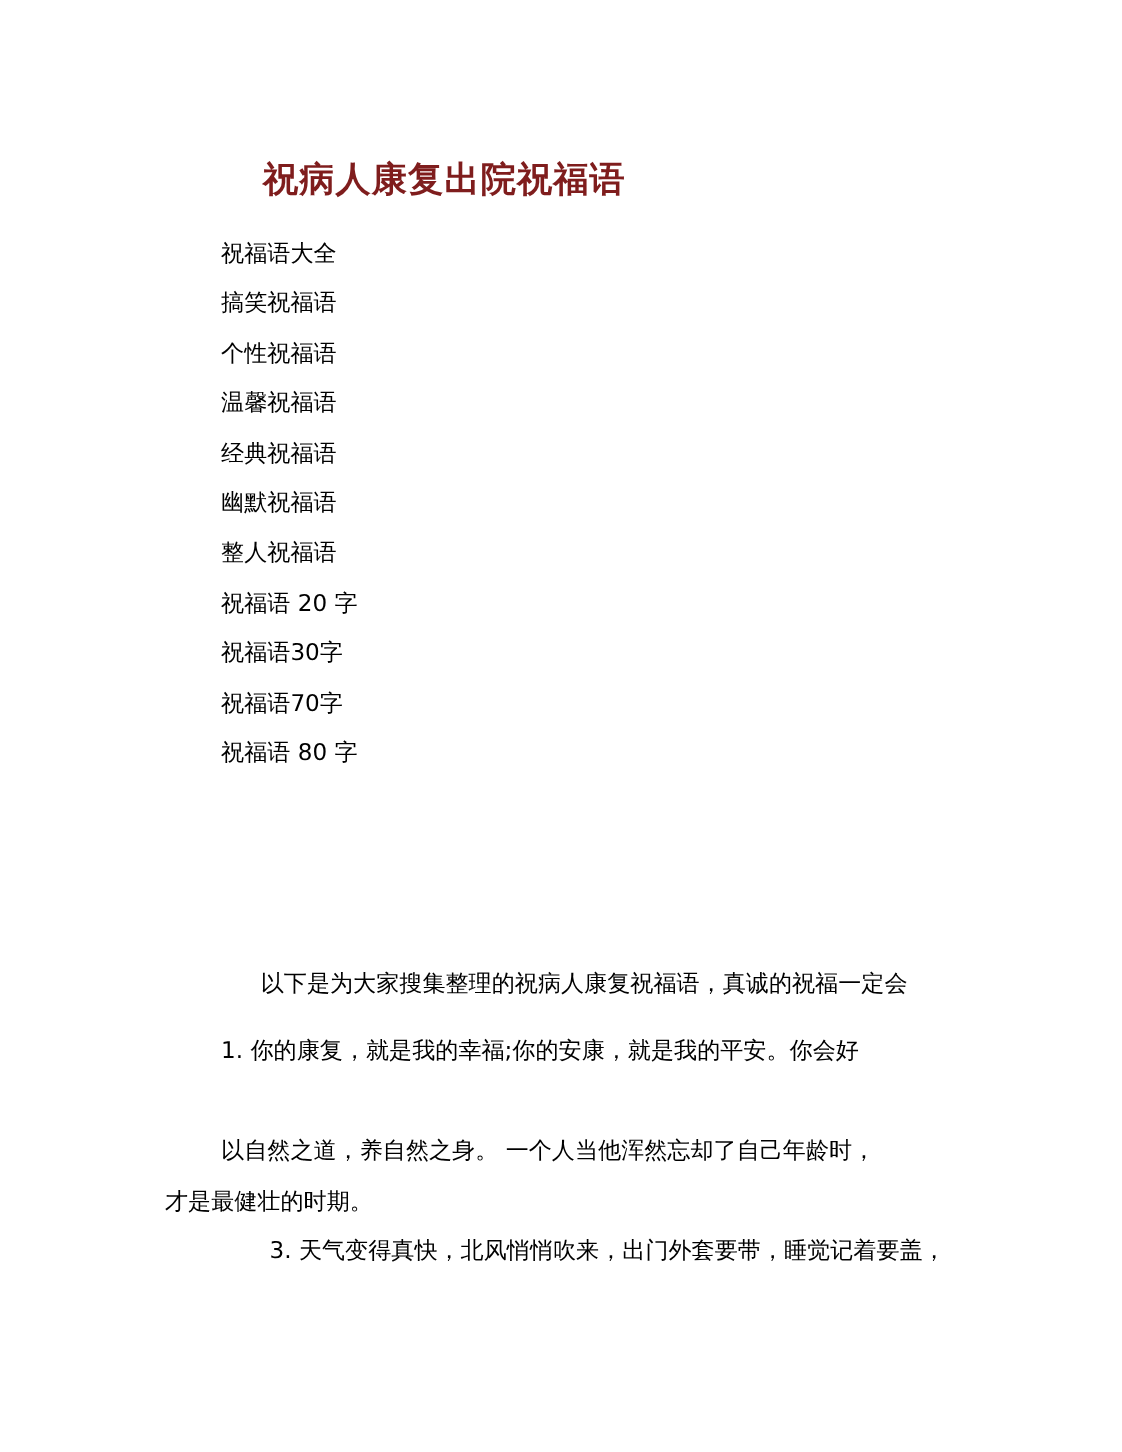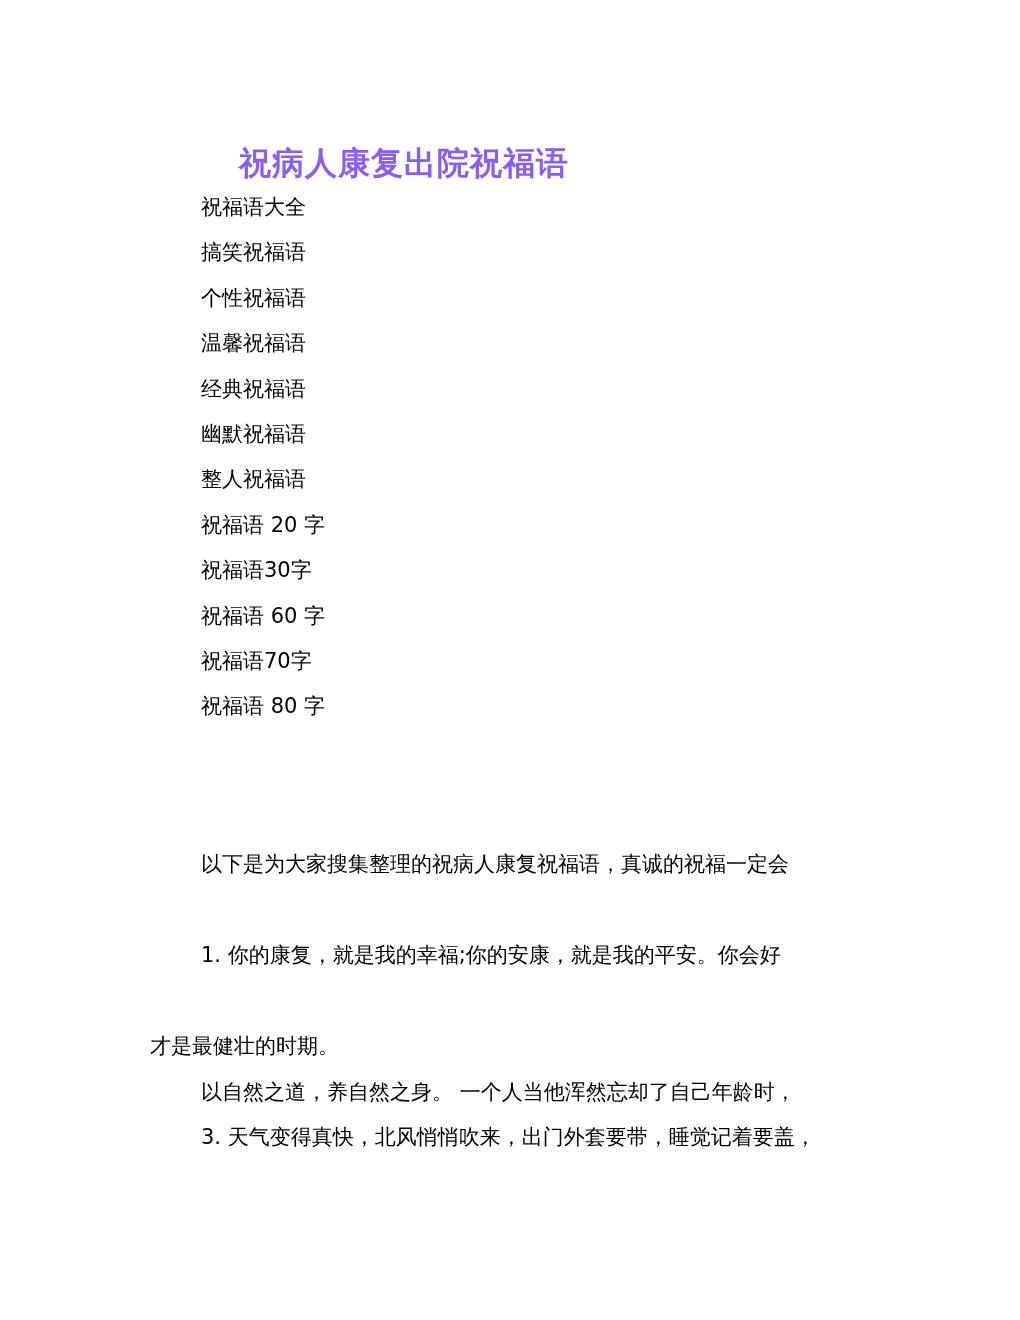"祝病人康复出院祝福语" .title { color: #8b5cf6 -> #7f1d1d }
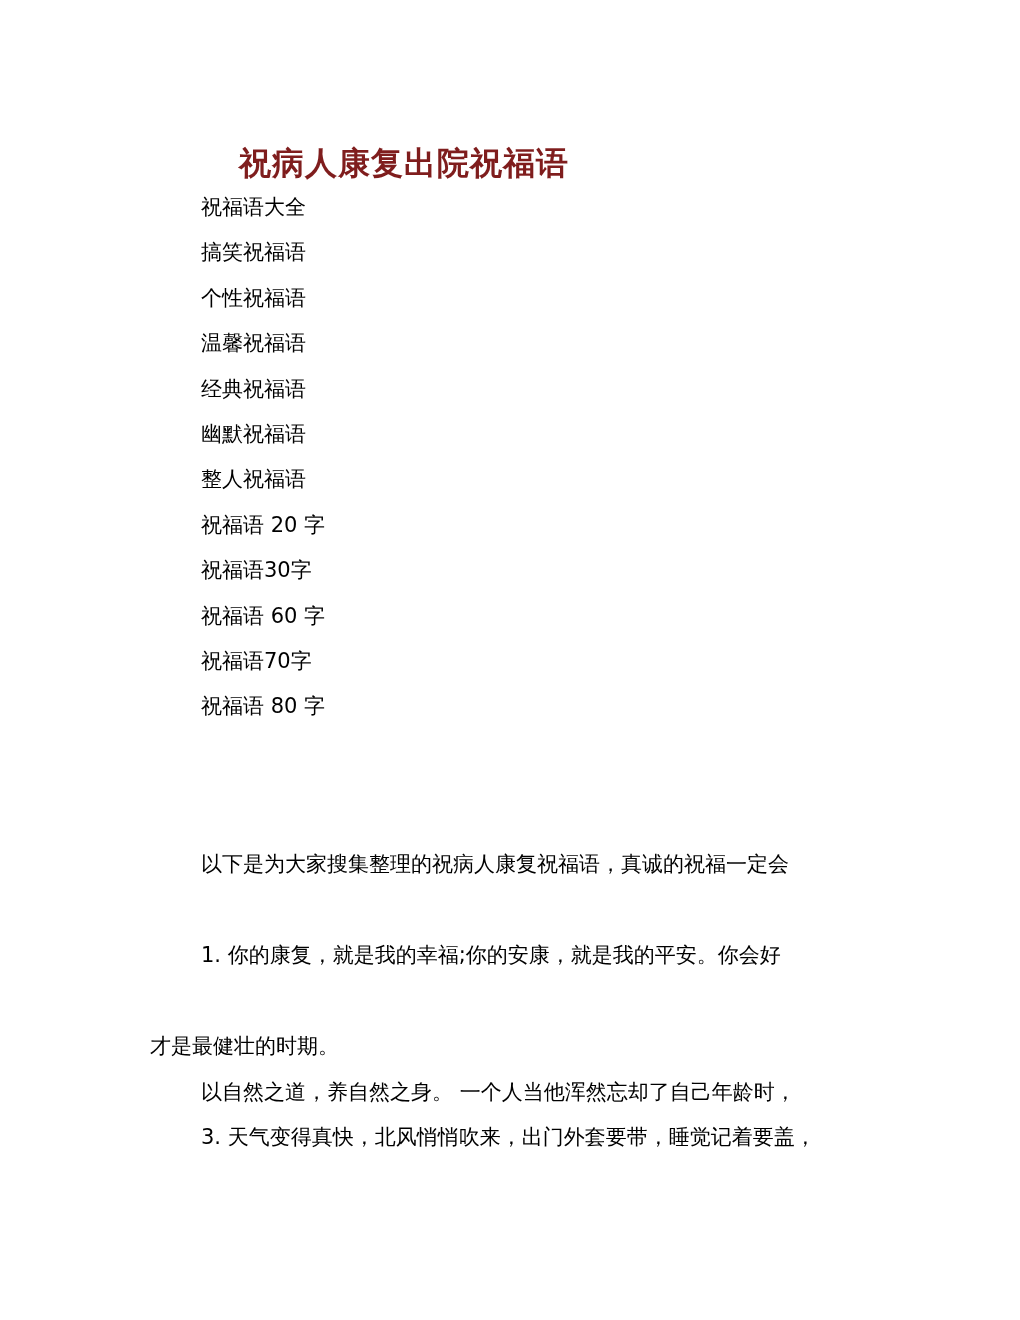"祝福语大全" .list { top: 190px -> 213px }
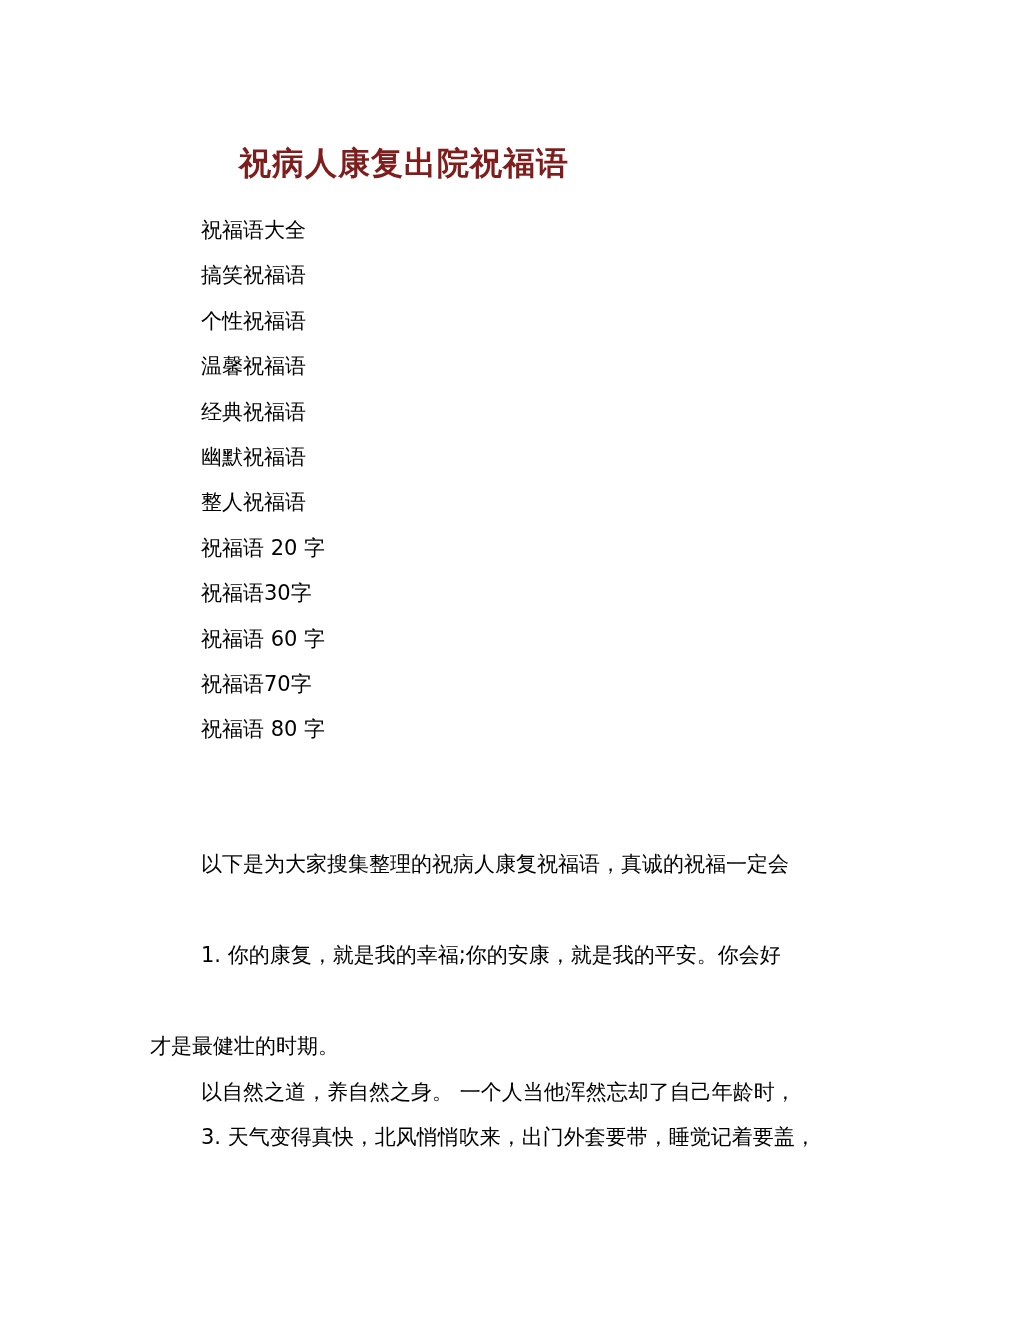"祝福语 60 字" li { html: <li>祝福语 60 字</li> -> none }
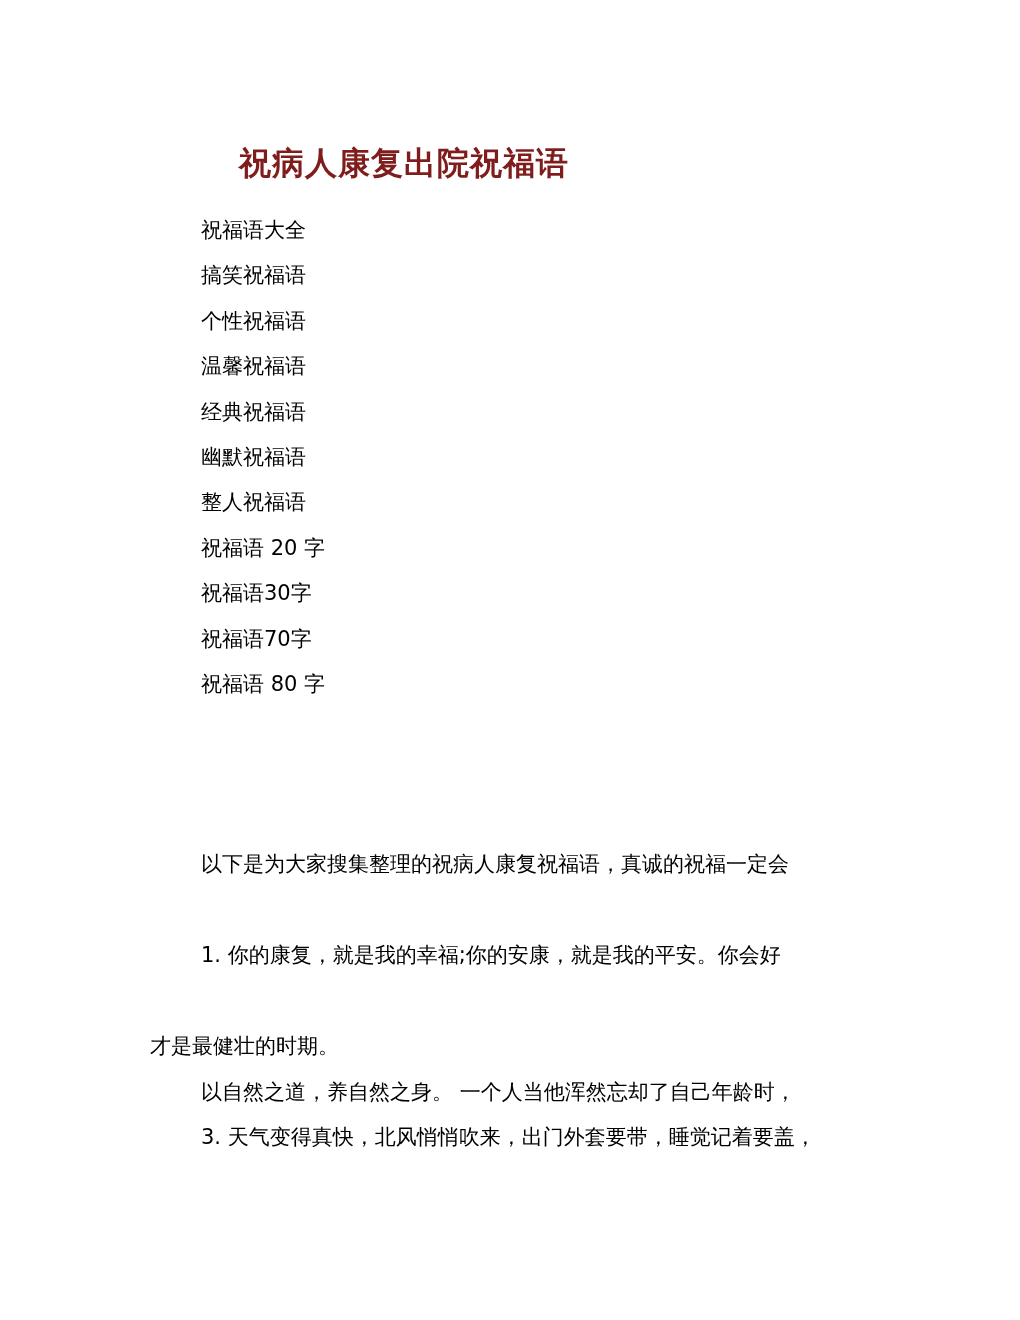"以下是为大家搜集整理的祝病人康复祝福语，真诚的祝福一定会" div.para { margin-left: none -> 36px; top: 842px -> 872px }
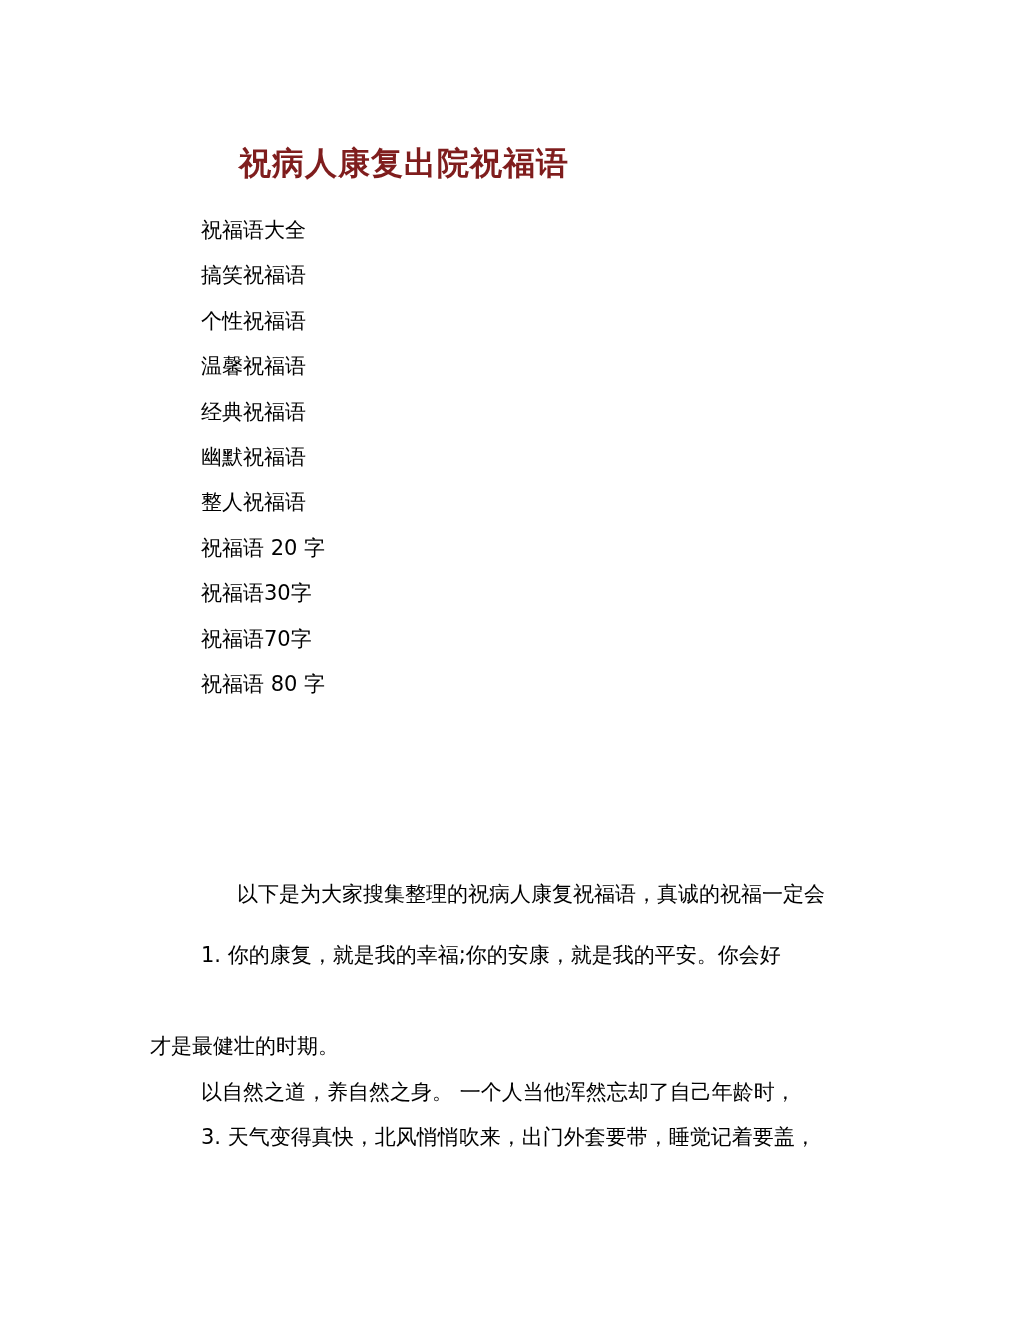"才是最健壮的时期。" span.line { order: before "以自然之道，养自然之身。 一个人当他浑然忘却了自己年龄时，" -> after "以自然之道，养自然之身。 一个人当他浑然忘却了自己年龄时，" }
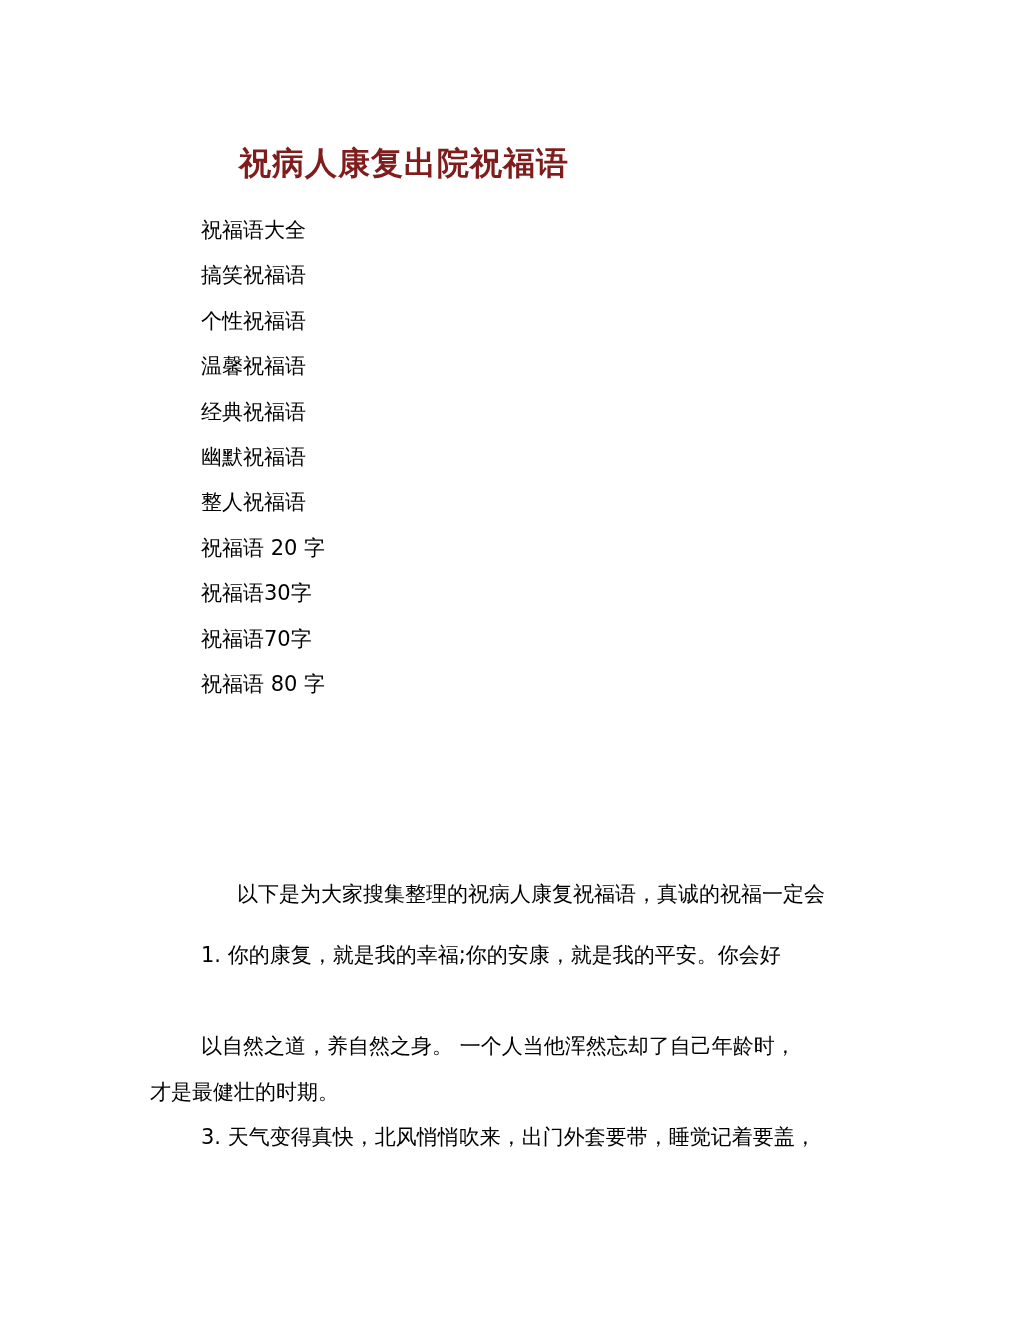"3. 天气变得真快，北风悄悄吹来，出门外套要带，睡觉记着要盖，" div.para { margin-left: none -> 44px }
